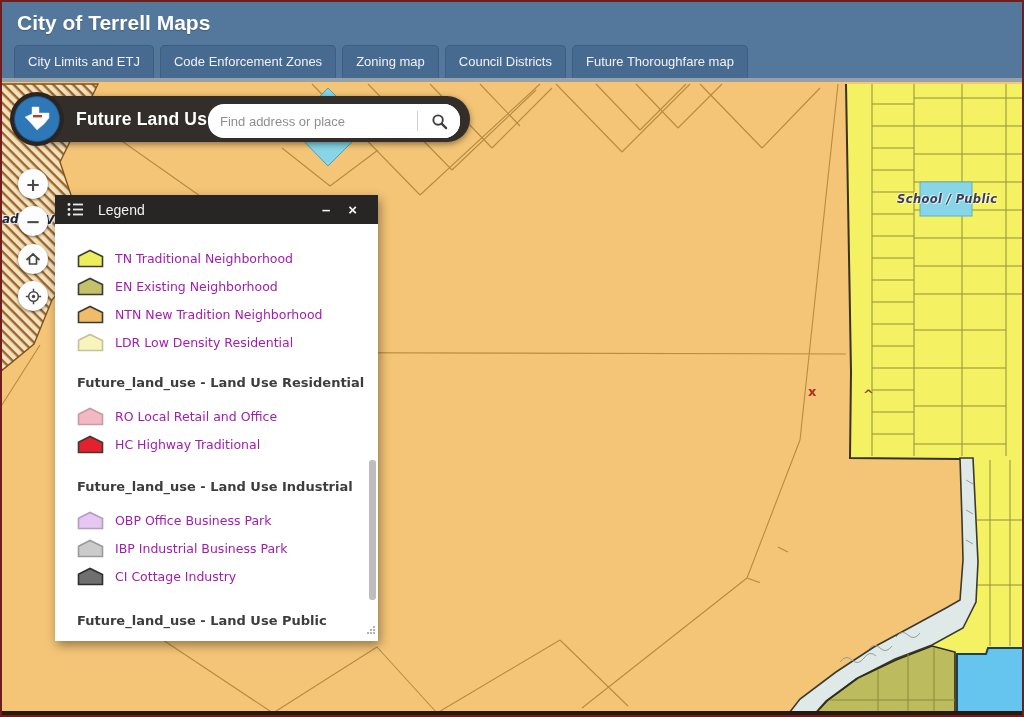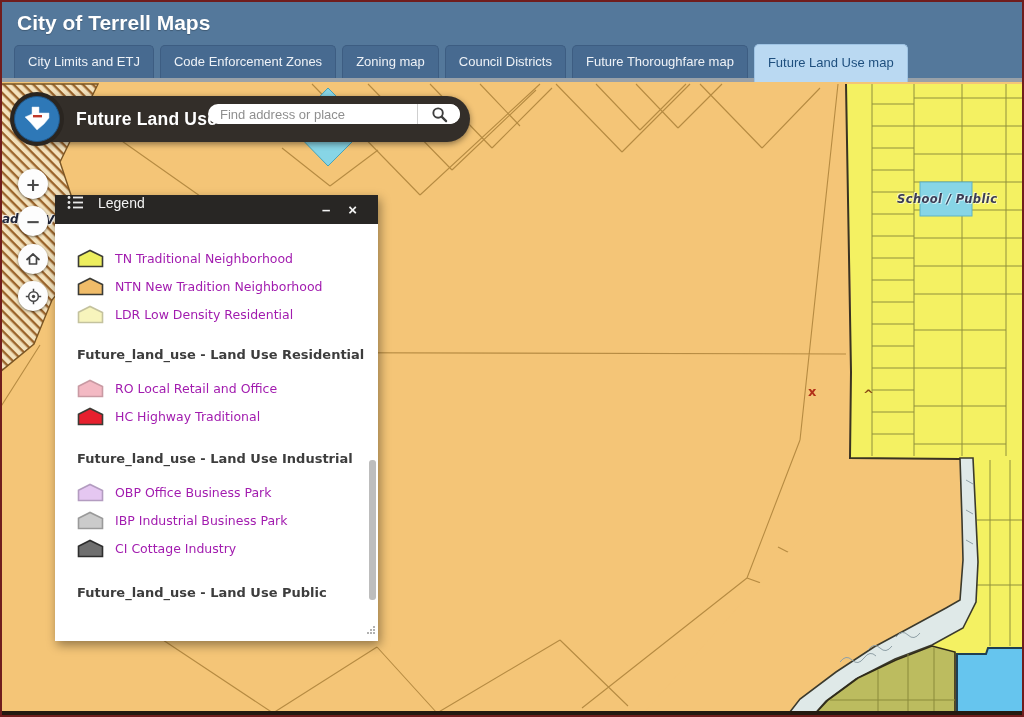"Future Land Use map" div.tab { html: <div>Future Land Use map</div> -> none }
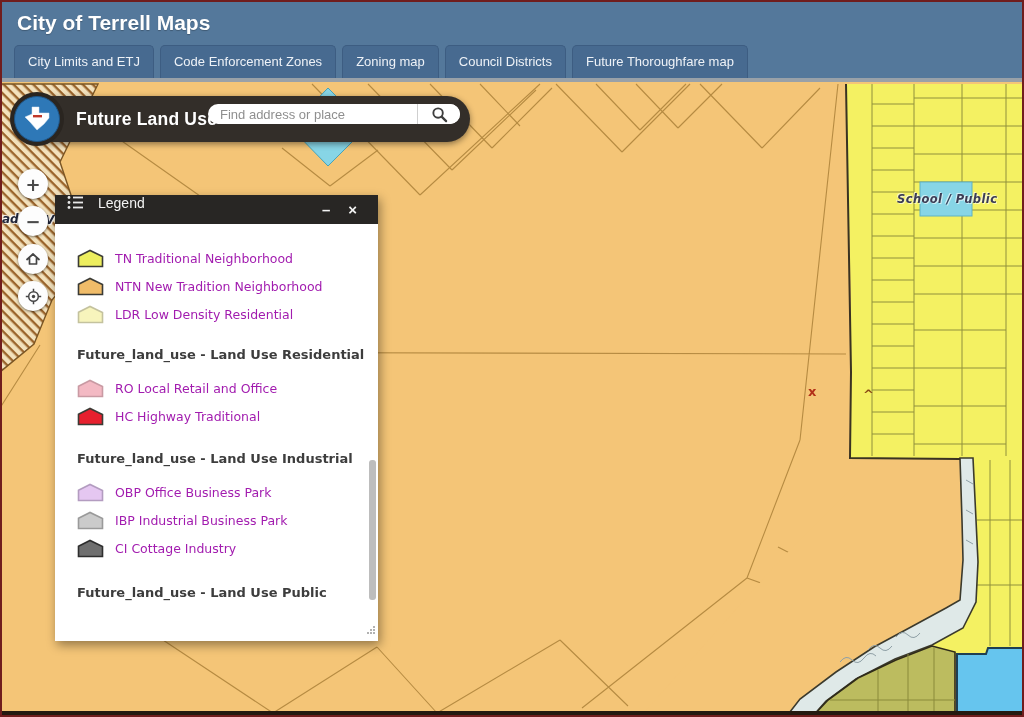"Find address or place" .searchbox { height: 20px -> 34px }
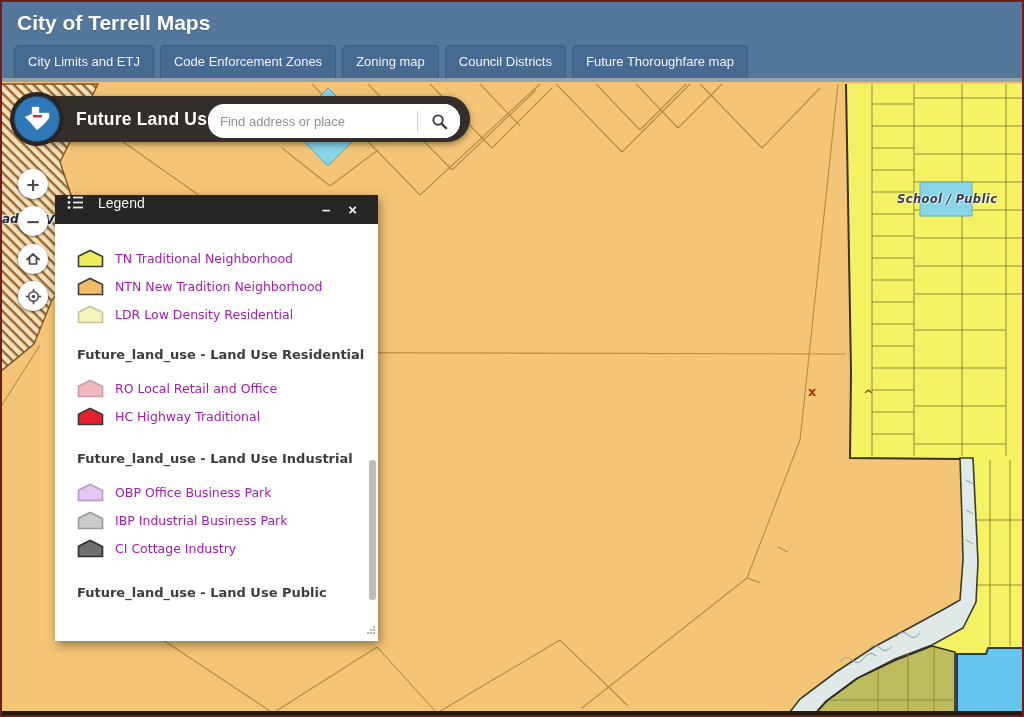"Legend" .lg-header { align-items: none -> center }
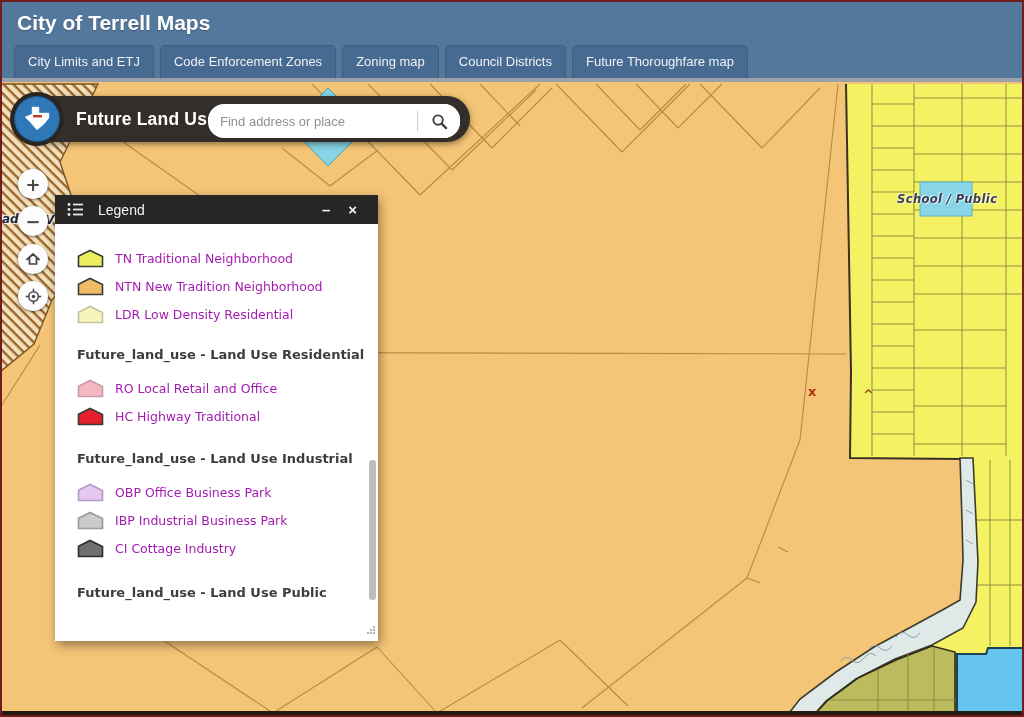"EN Existing Neighborhood" div.lg-row { html: none -> <div> <svg> <path></path> </svg> <span>EN Existing Neighborhood</span> </div> }
